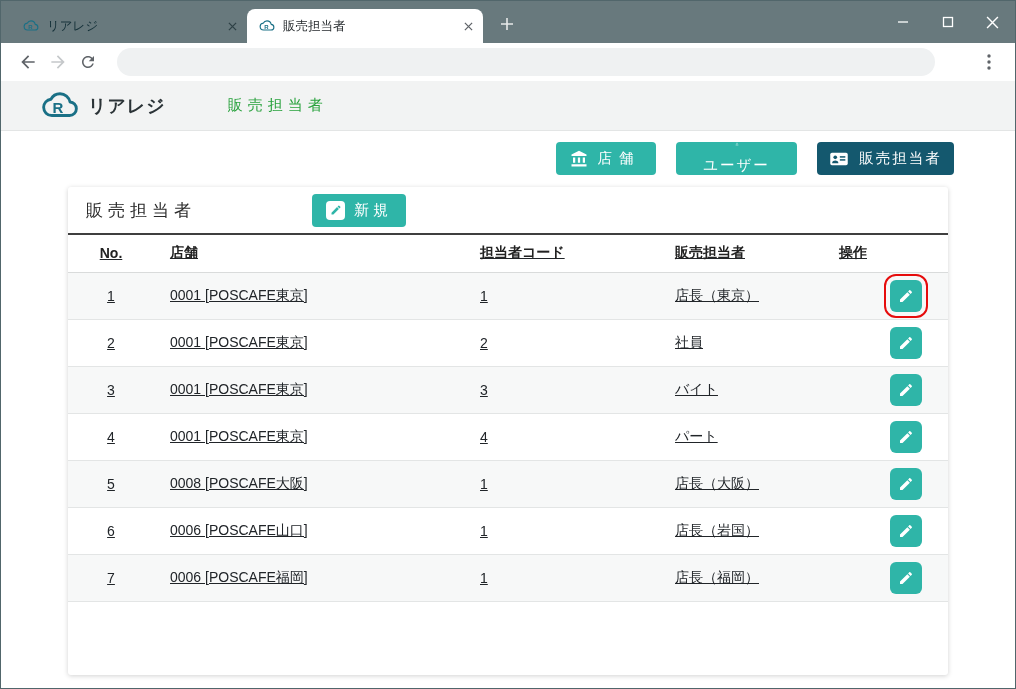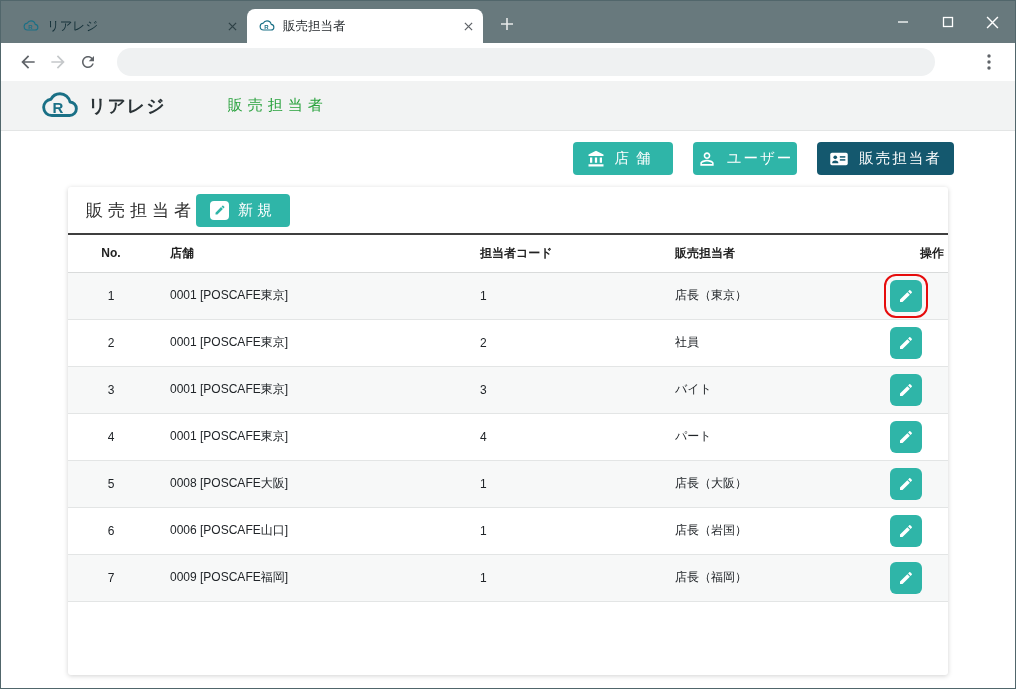"ユーザー" .btn-user { flex-direction: none -> column; width: 104px -> 121px }
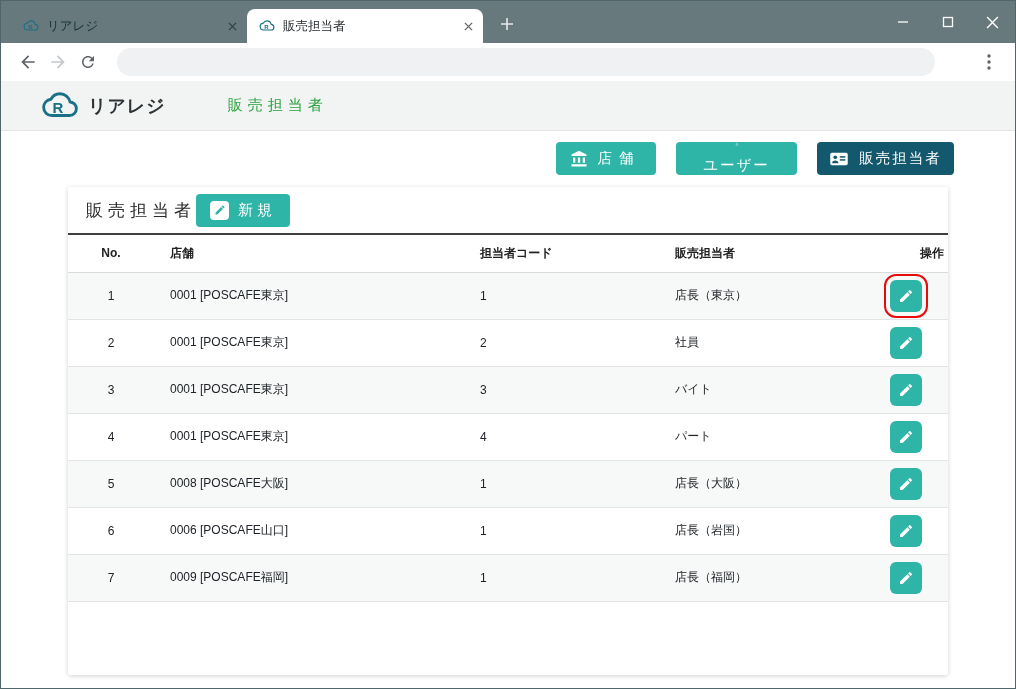"新規" .btn-new { margin-left: none -> 116px }
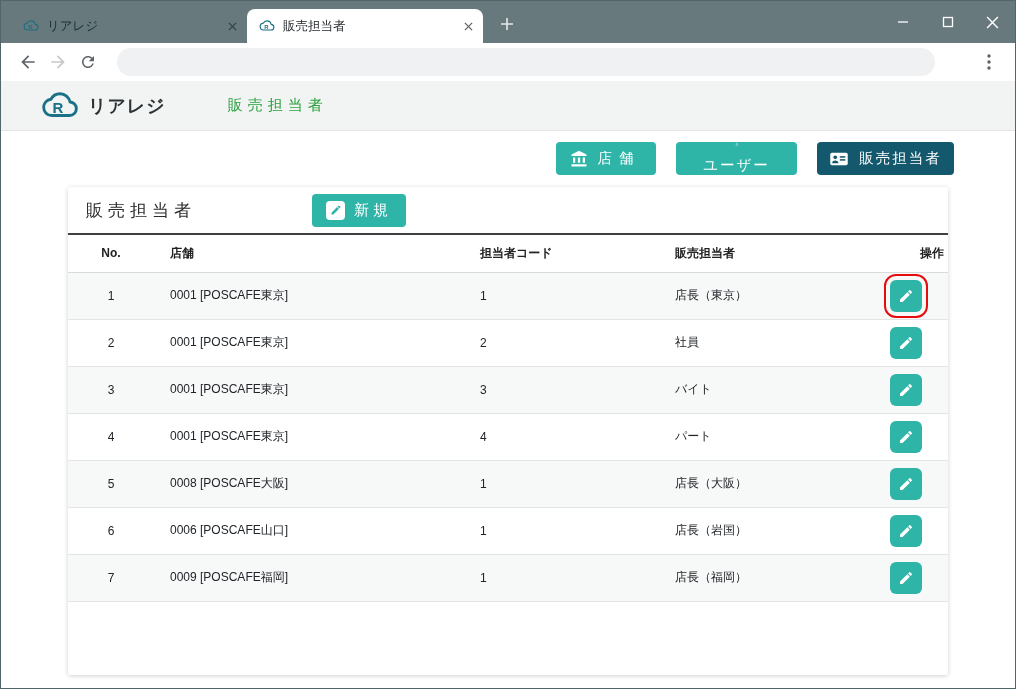"No." table { font-size: 12px -> 14px; text-decoration: none -> underline }
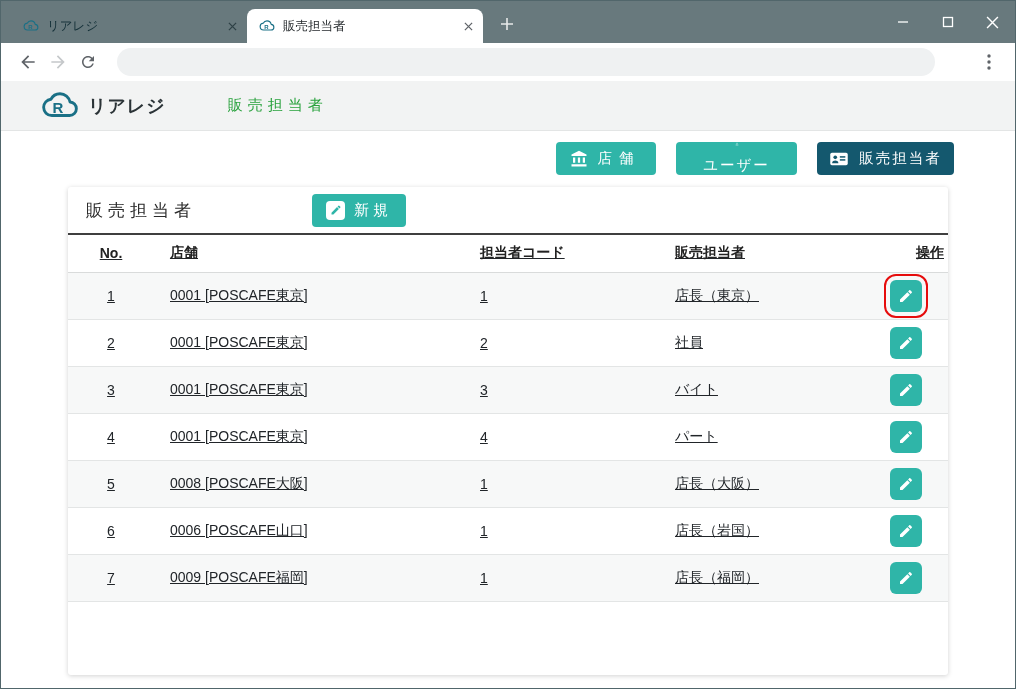"操作" thead th.col-ops { text-align: right -> none }
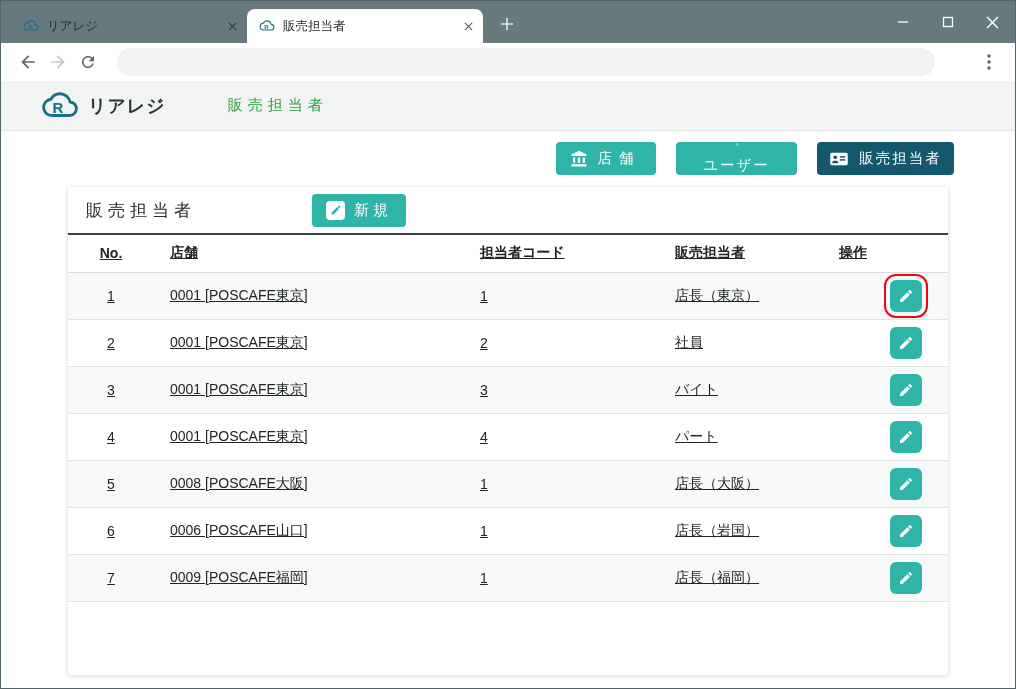"0009 [POSCAFE福岡]" td { text: 0009 -> 0006 }
